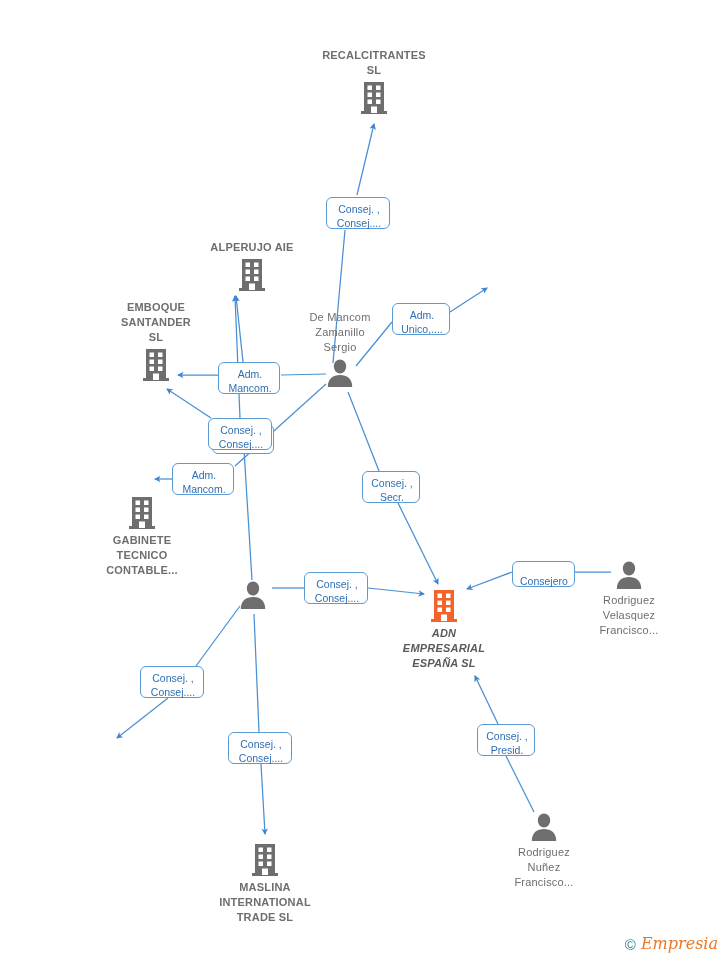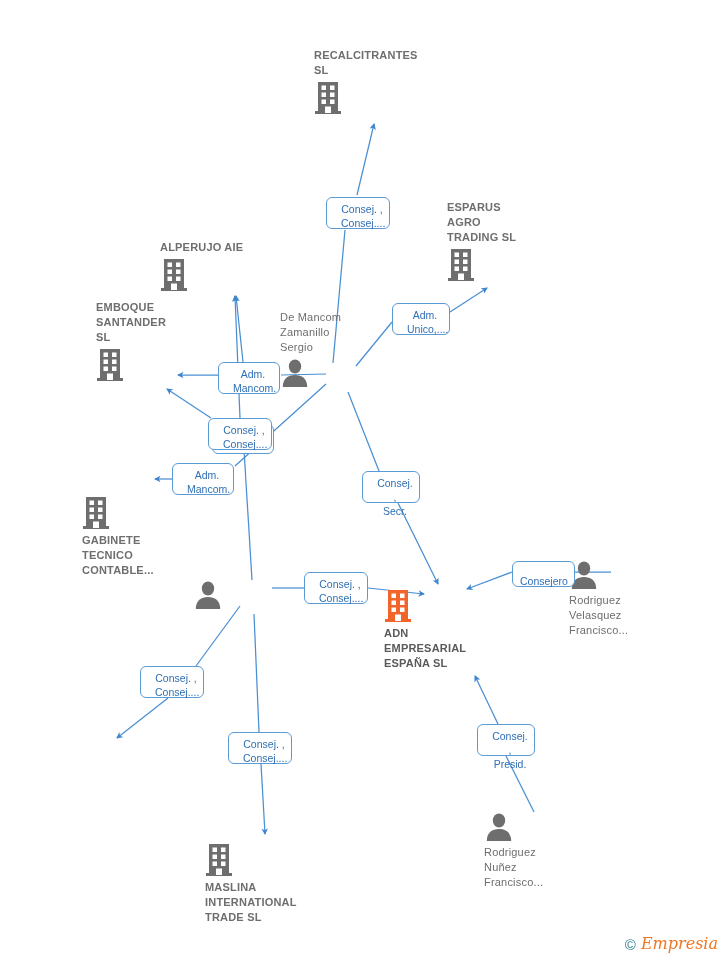"RECALCITRANTES" .node { text-align: none -> center }
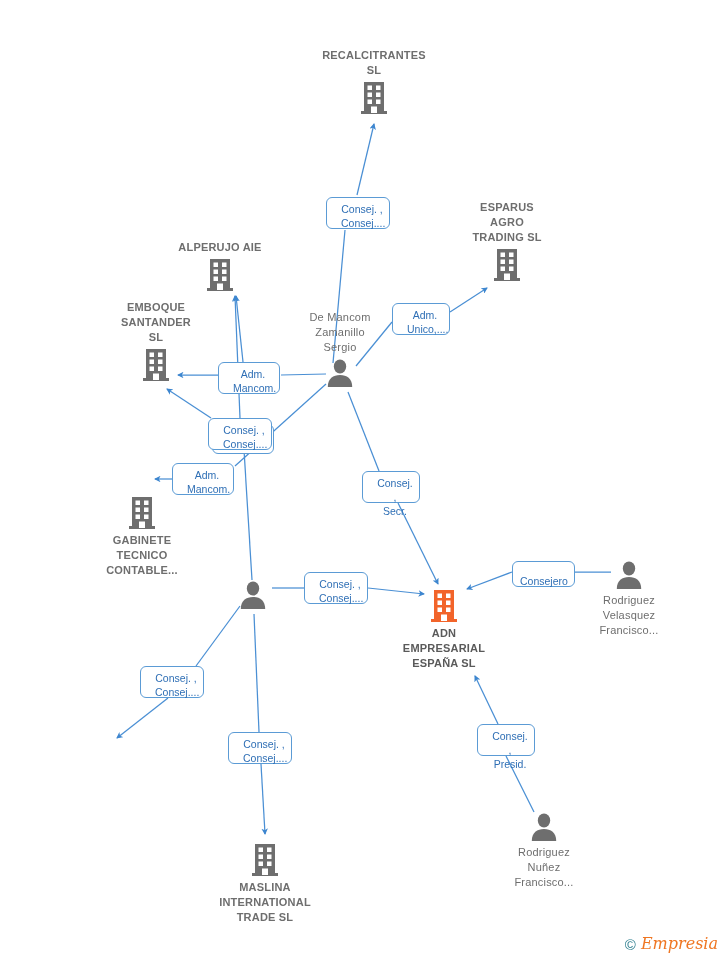"Consej. ," .elabel { padding: 4px 6px 5px 14px -> 4px 6px 5px 8px }
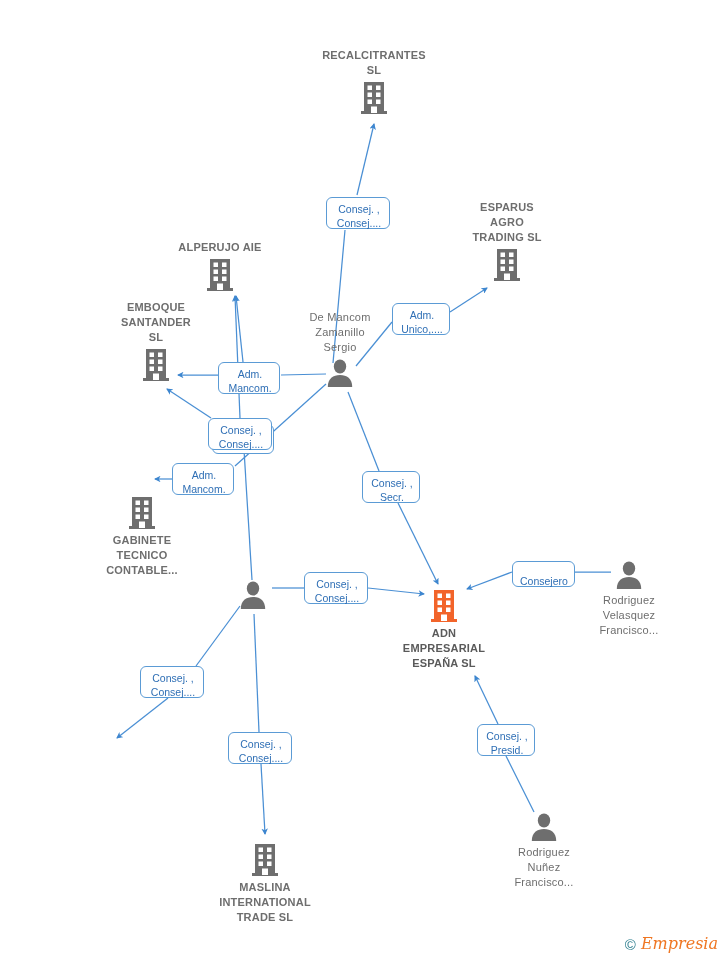"ESPARUS" div.node { html: <div> <span>ESPARUS AGRO TRADING SL</span> <span> <svg> <g> <rect></rect> <rect></rect> </g> <g> <rect></rect> <rect></rect> <rect></rect> <rect></rect> <rect></rect> <rect></rect> <rect></rect> </g> </svg> </span> </div> -> none }
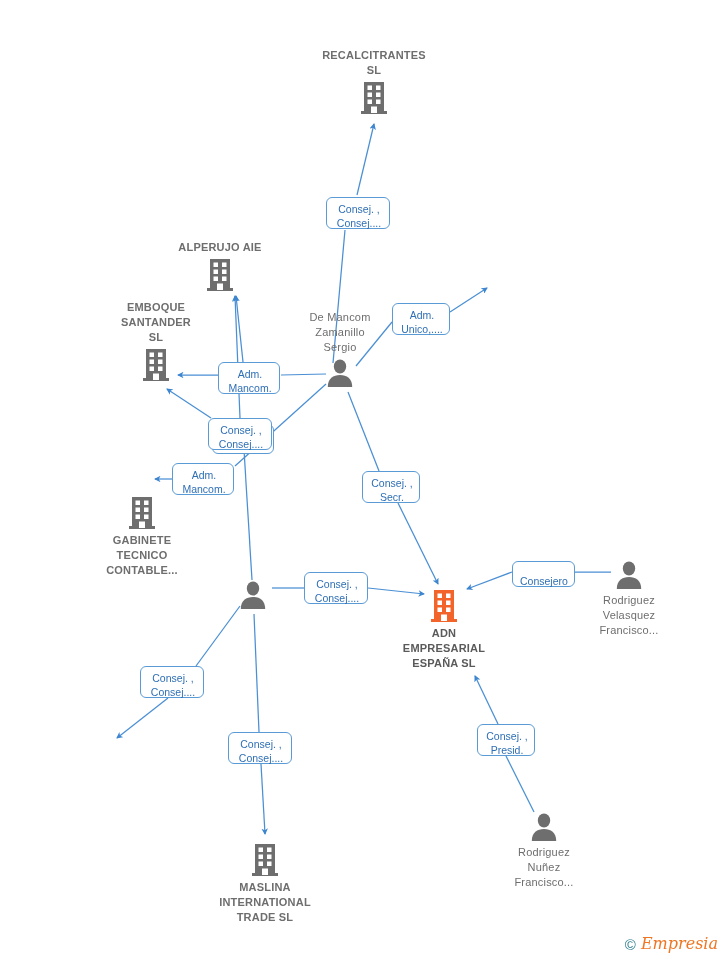"ALPERUJO AIE" div.node { left: 220px -> 252px }
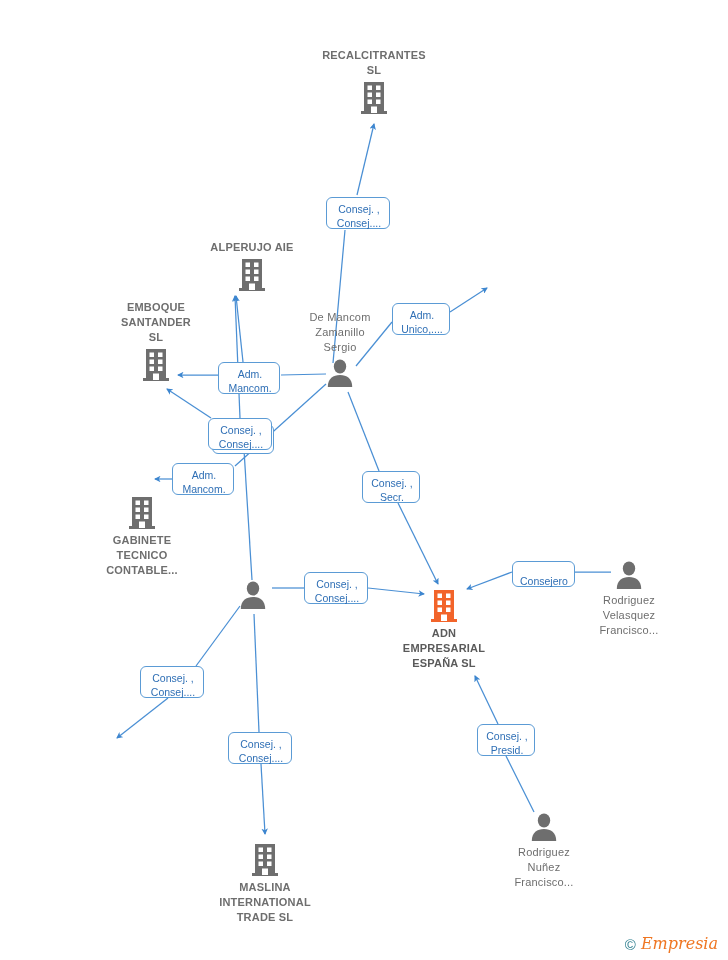"ADN" div.node { font-style: none -> italic }
